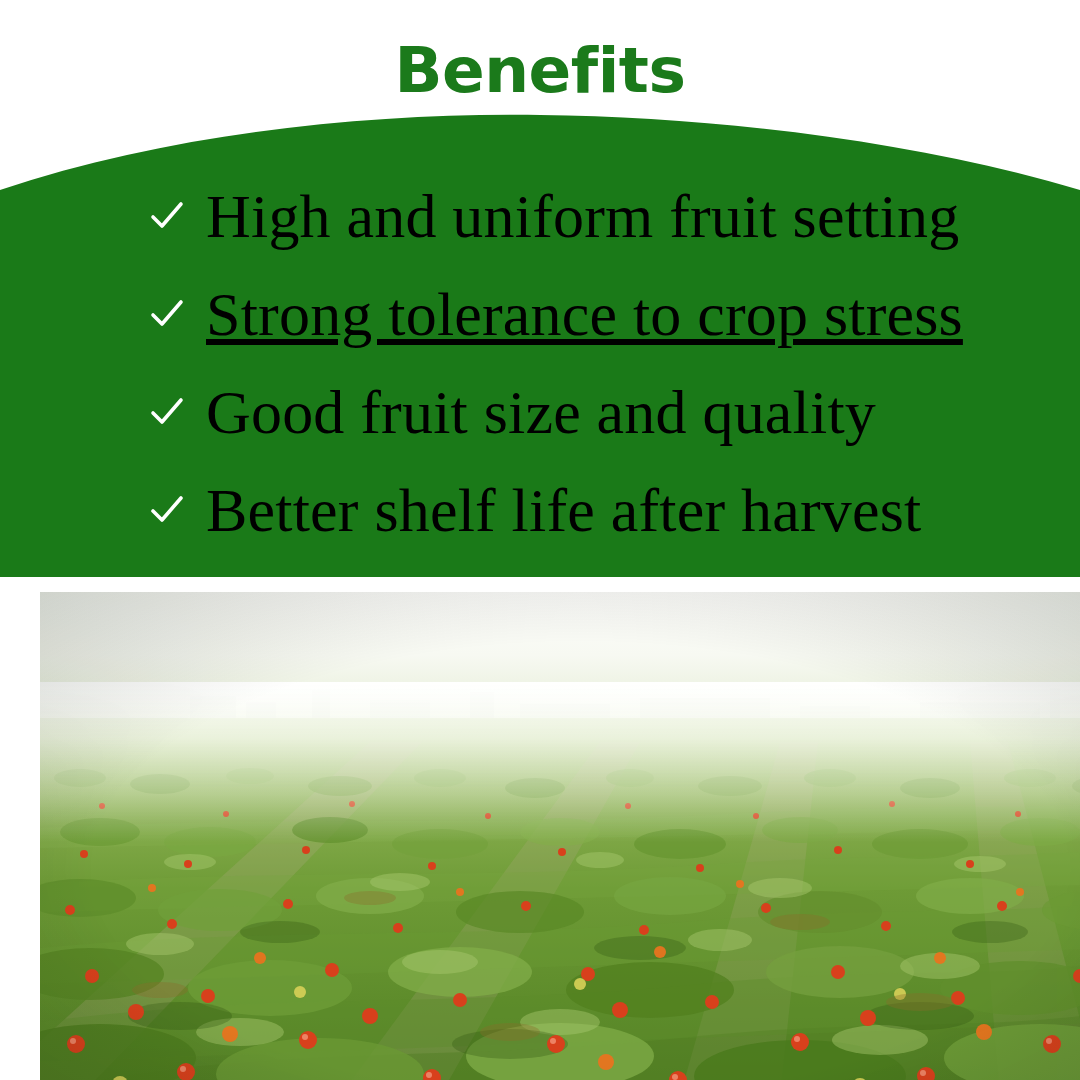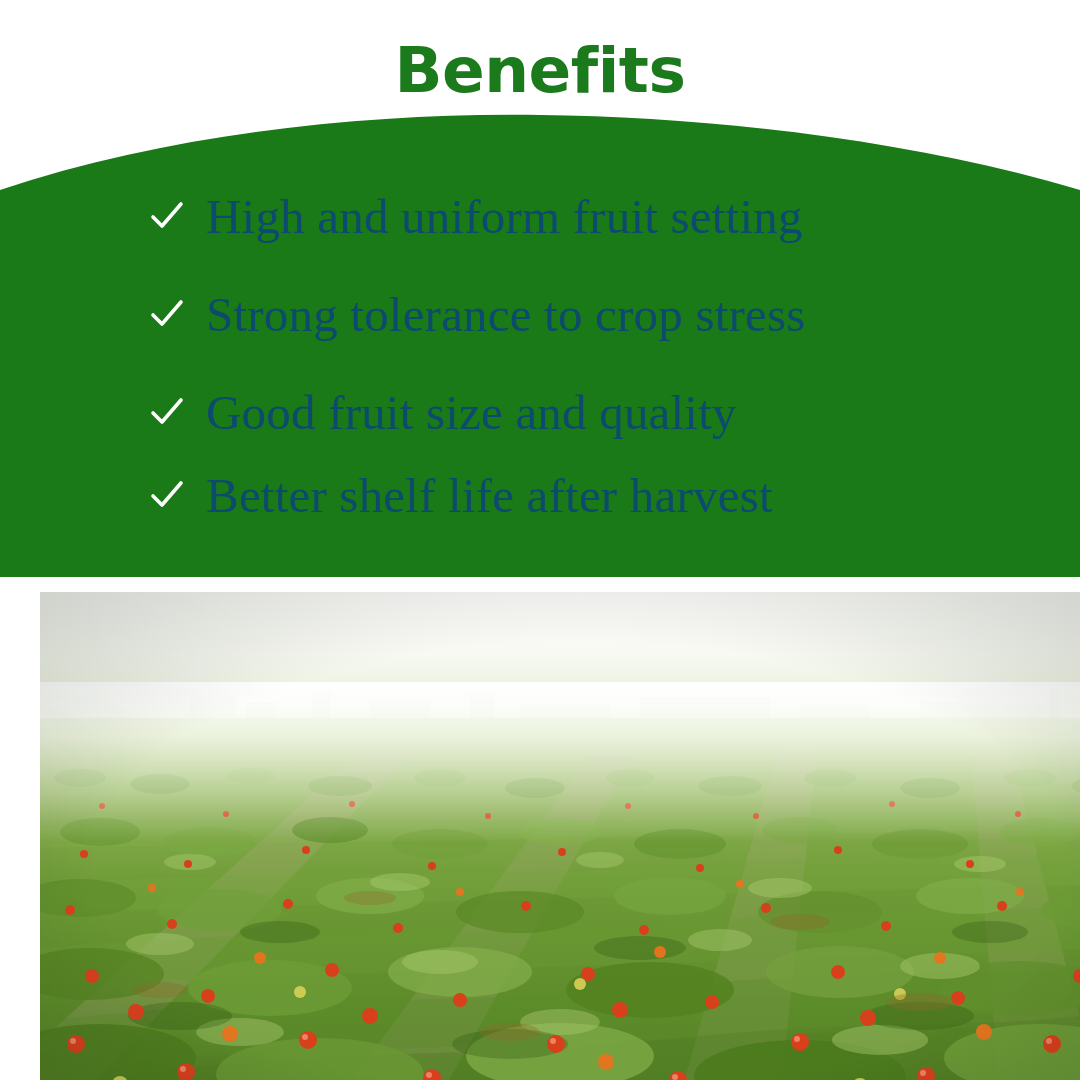"High and uniform fruit setting" .benefit-text { color: #0c4a6e -> #000000; font-size: 49px -> 62px }
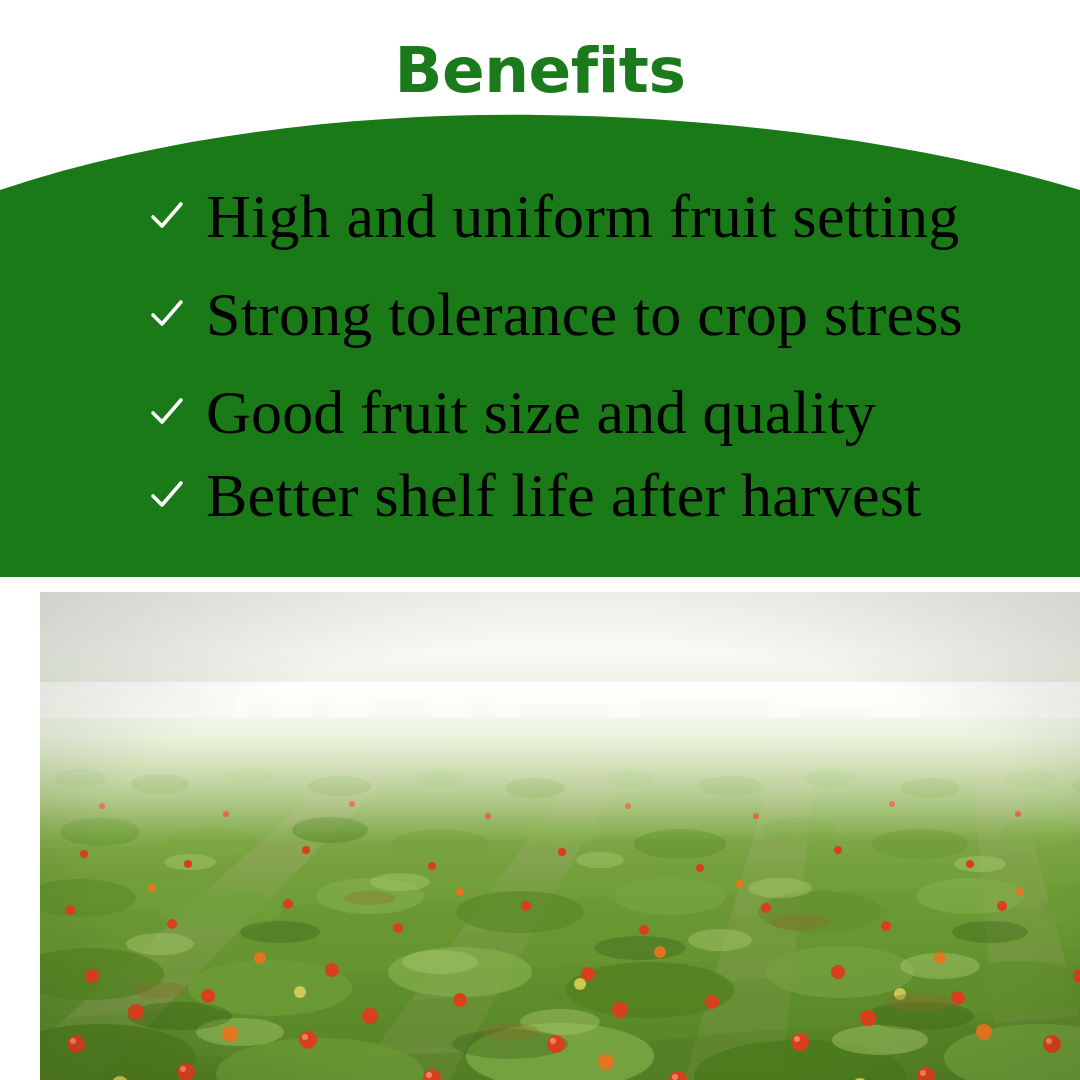"Strong tolerance to crop stress" .benefit-item:nth-child(2) { text-decoration: none -> underline }
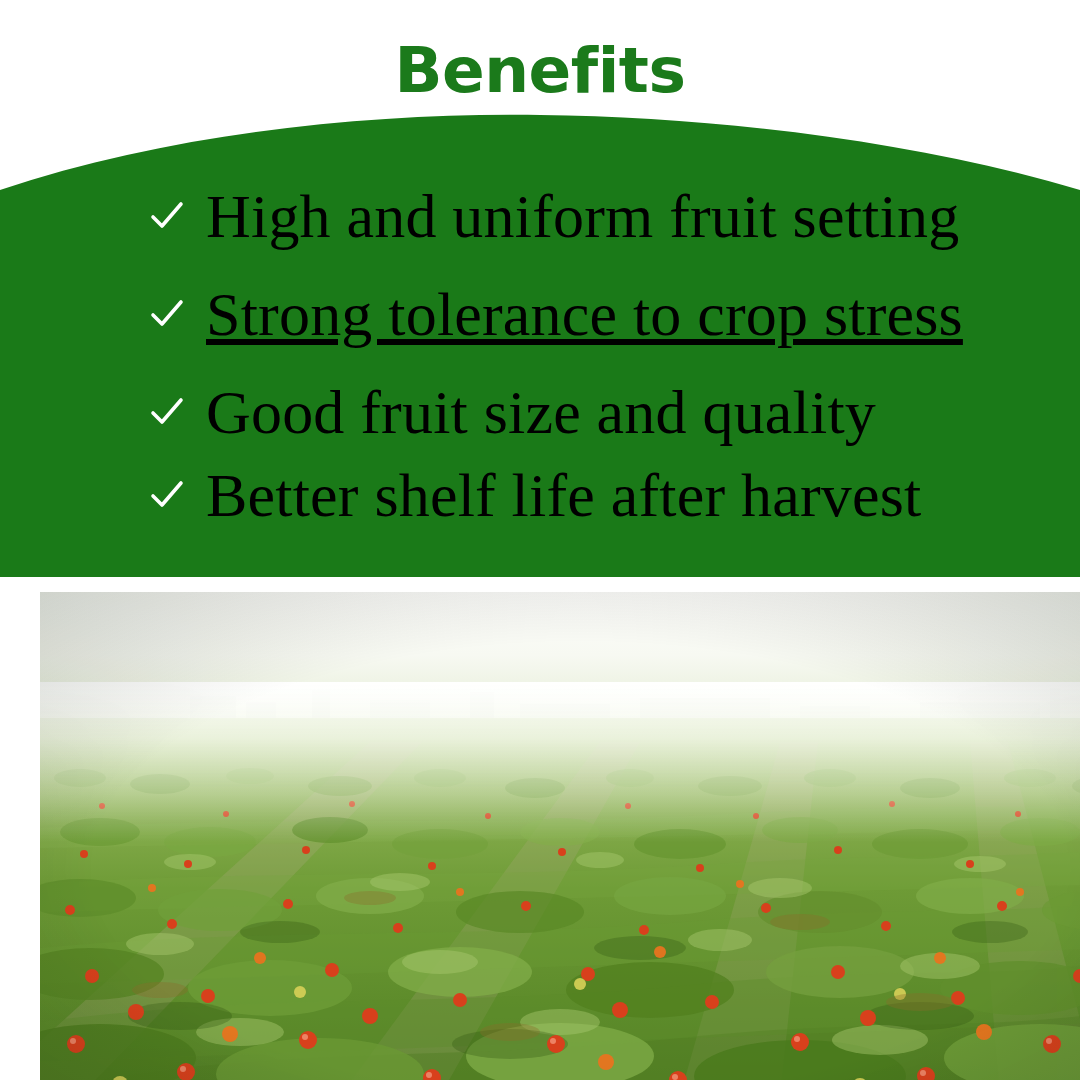"Better shelf life after harvest" .benefit-item:nth-child(4) { top: 364px -> 379px }
